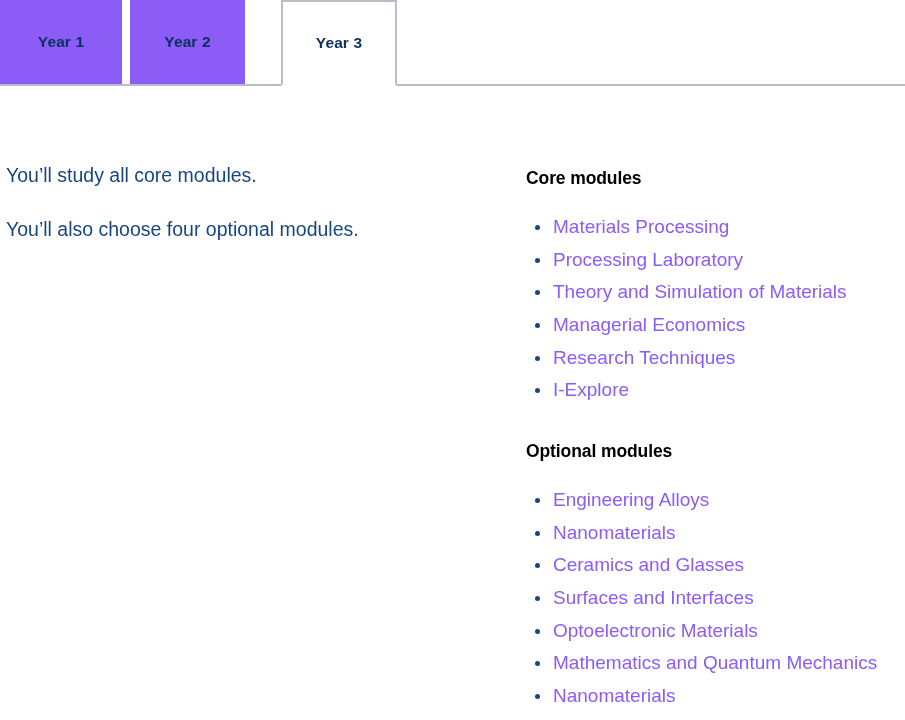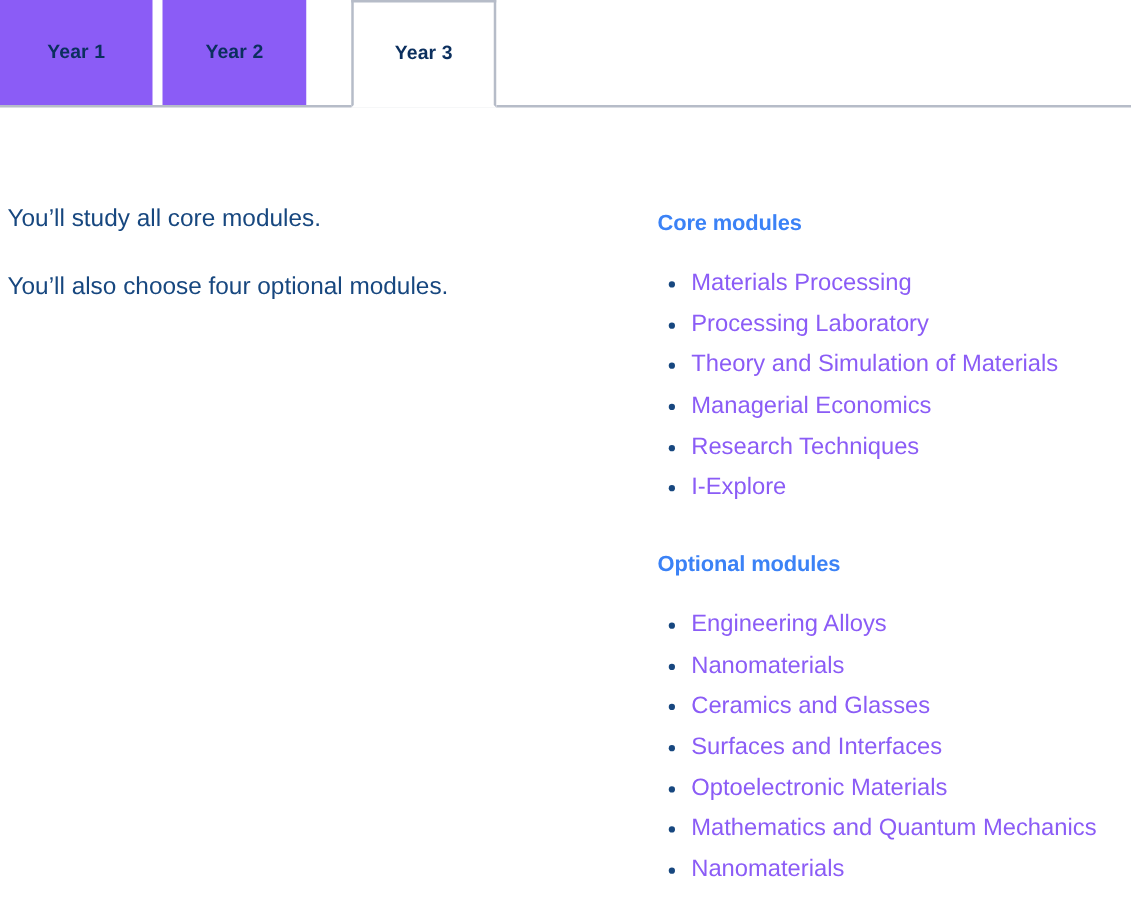"Core modules" .section-heading { color: #3b82f6 -> #000000 }
